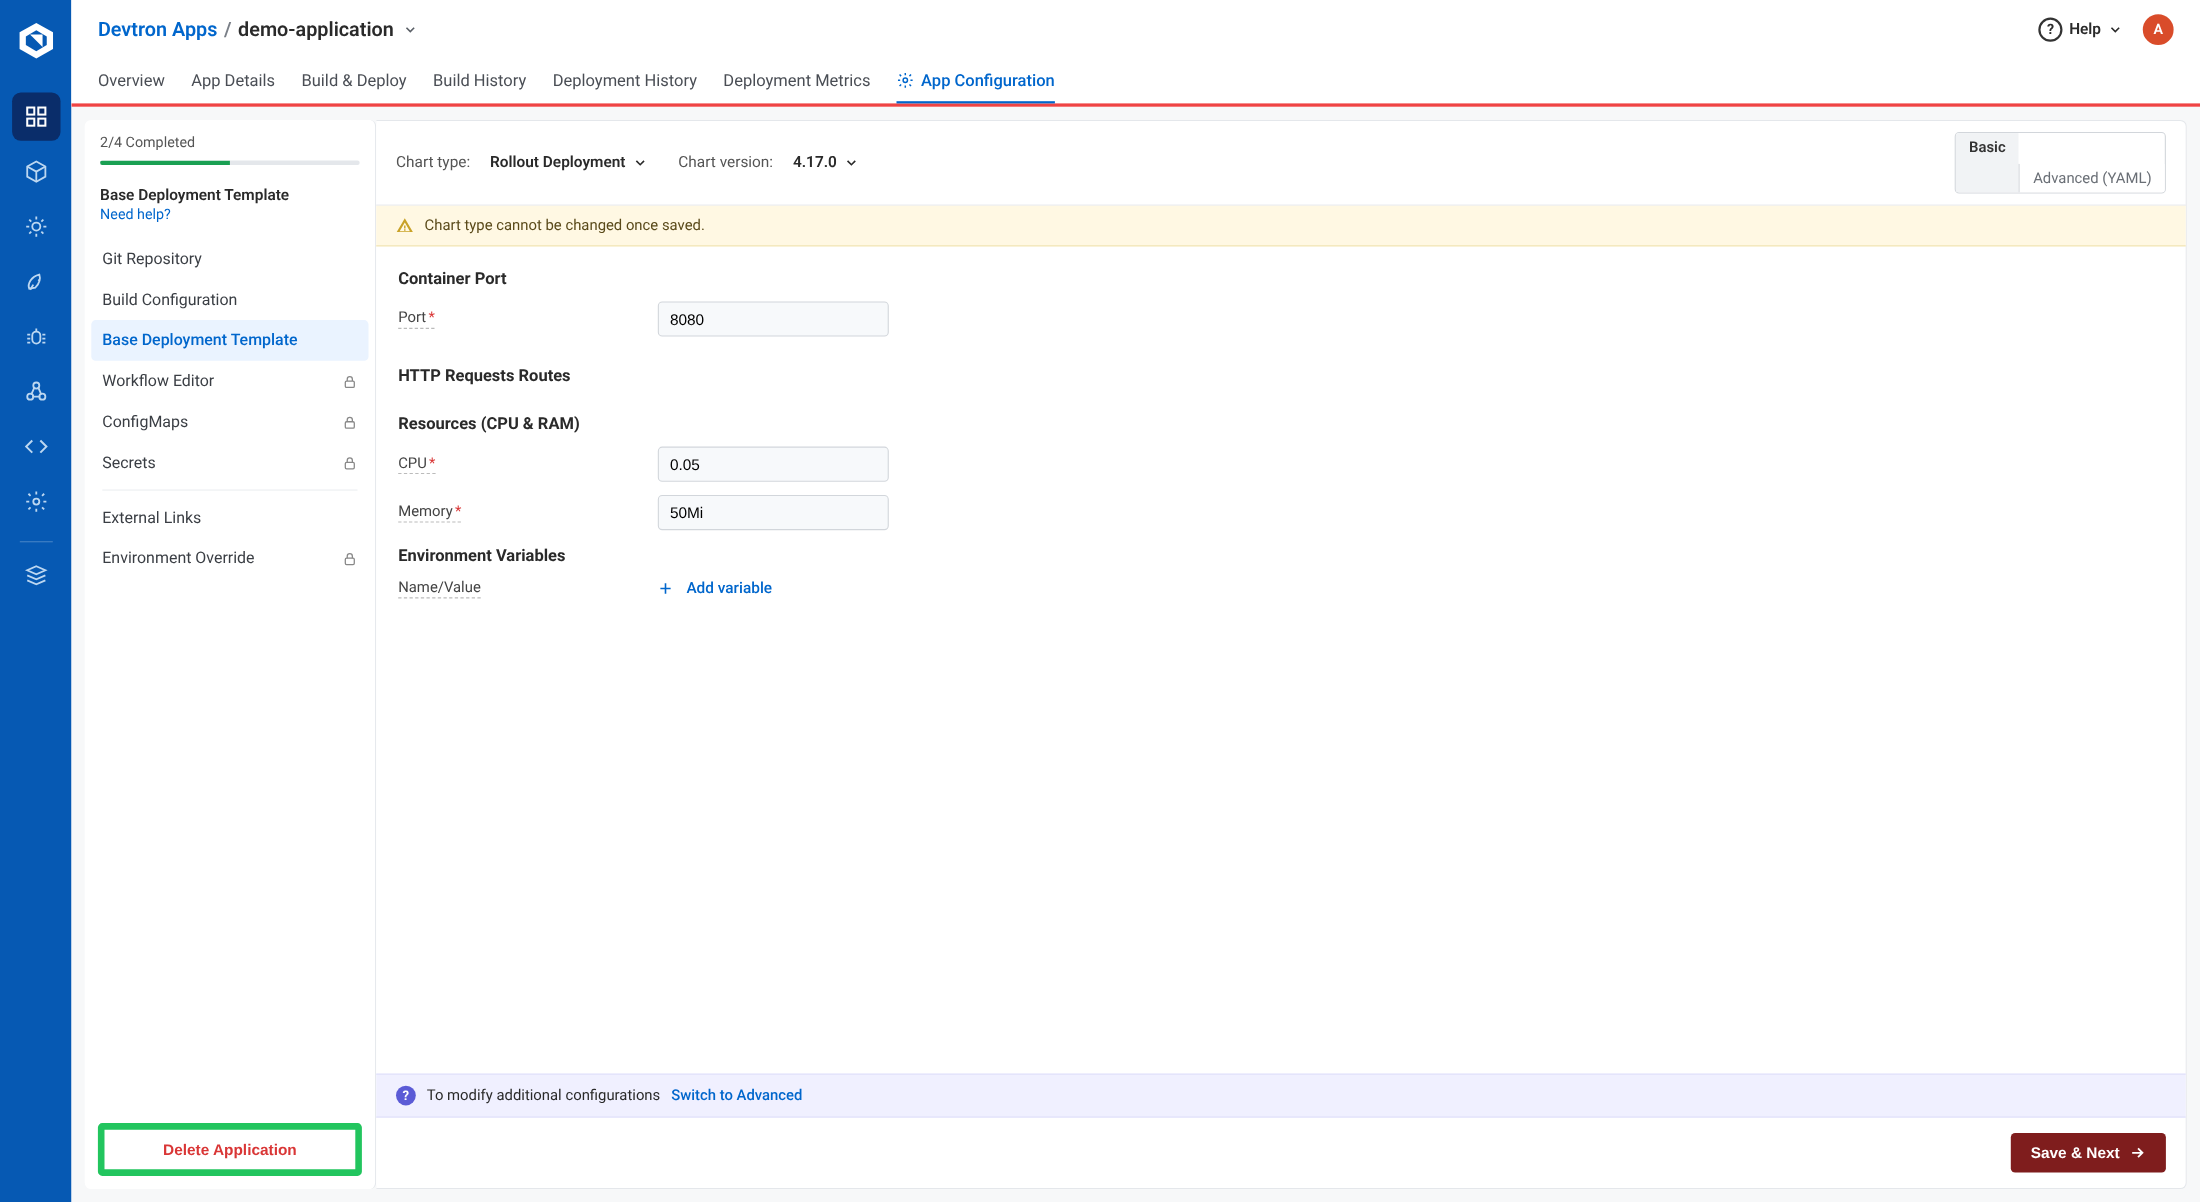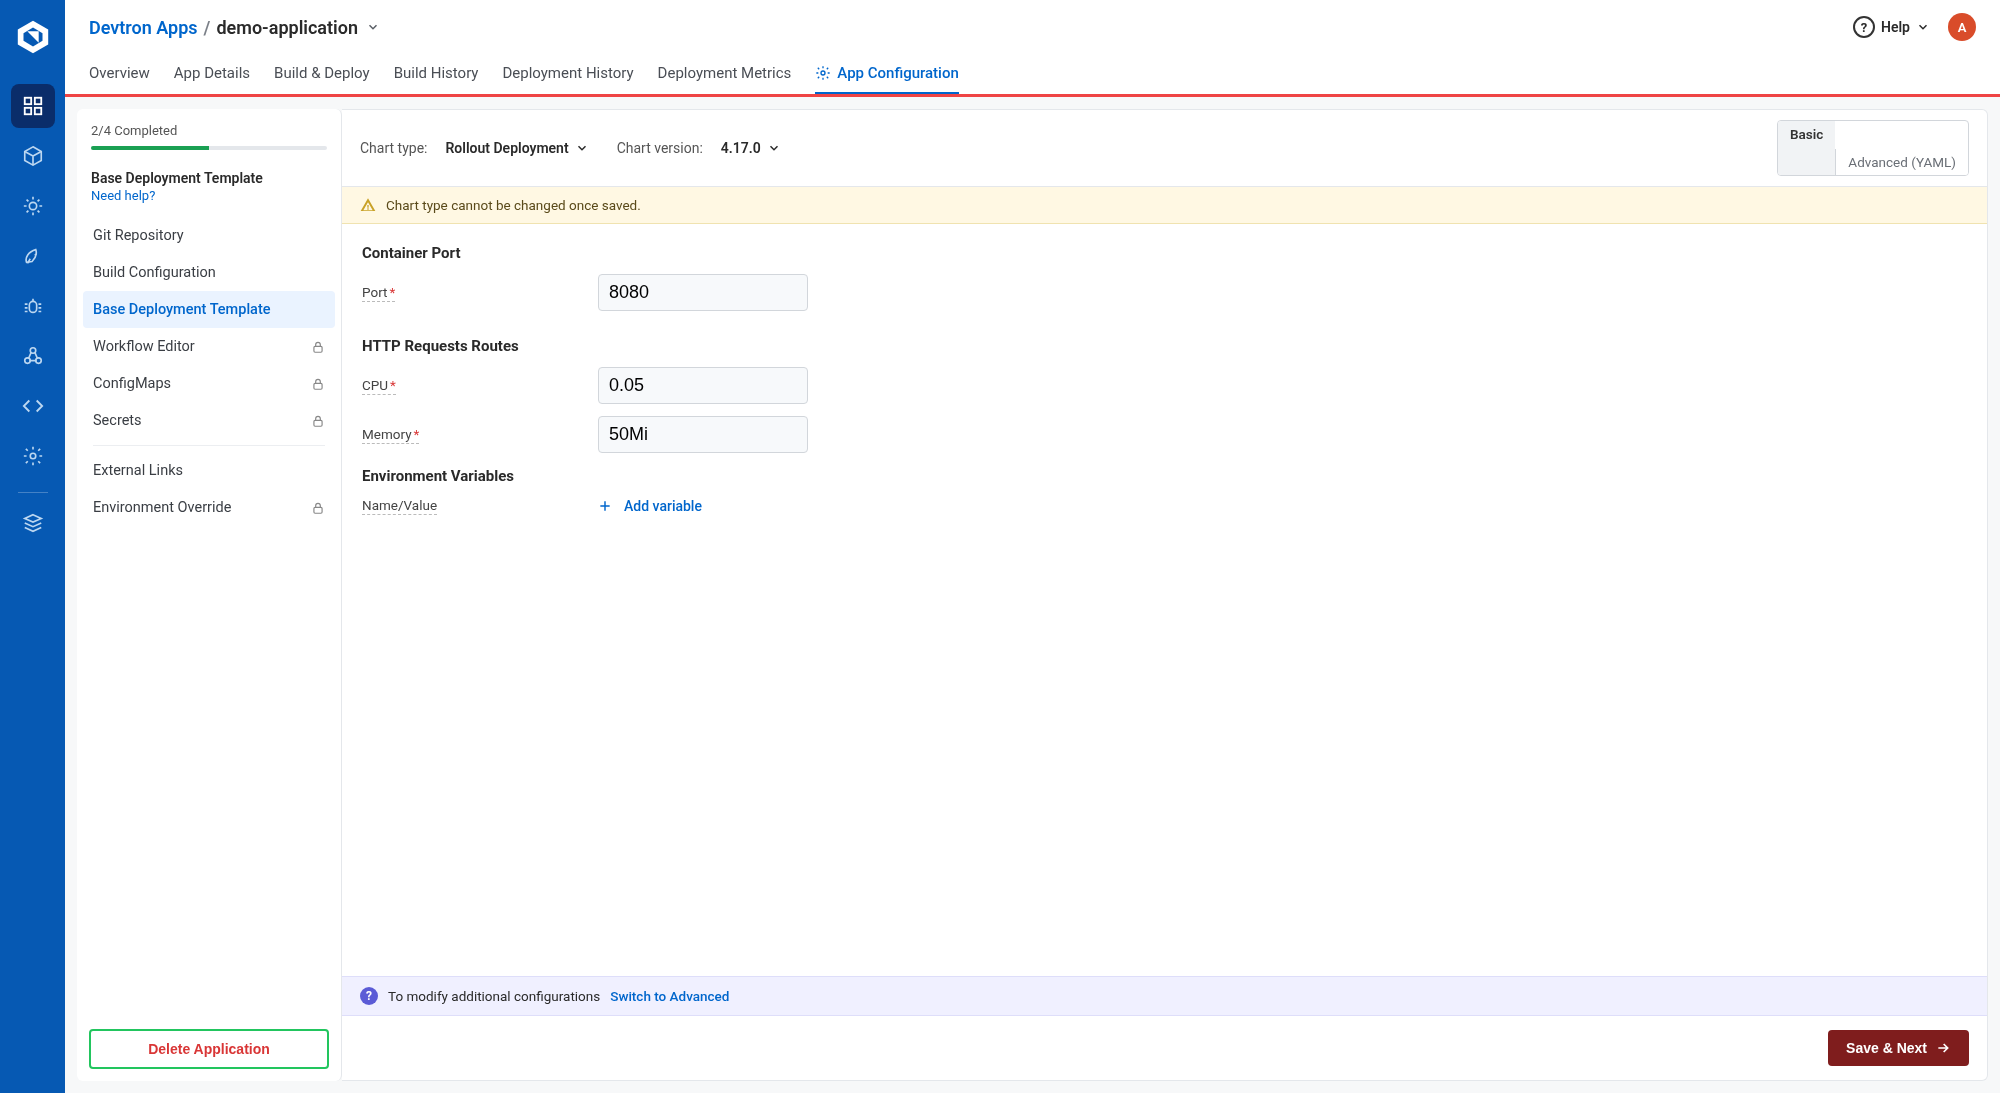"8080" .form-row input[type=text] { font-size: 18px -> 14px }
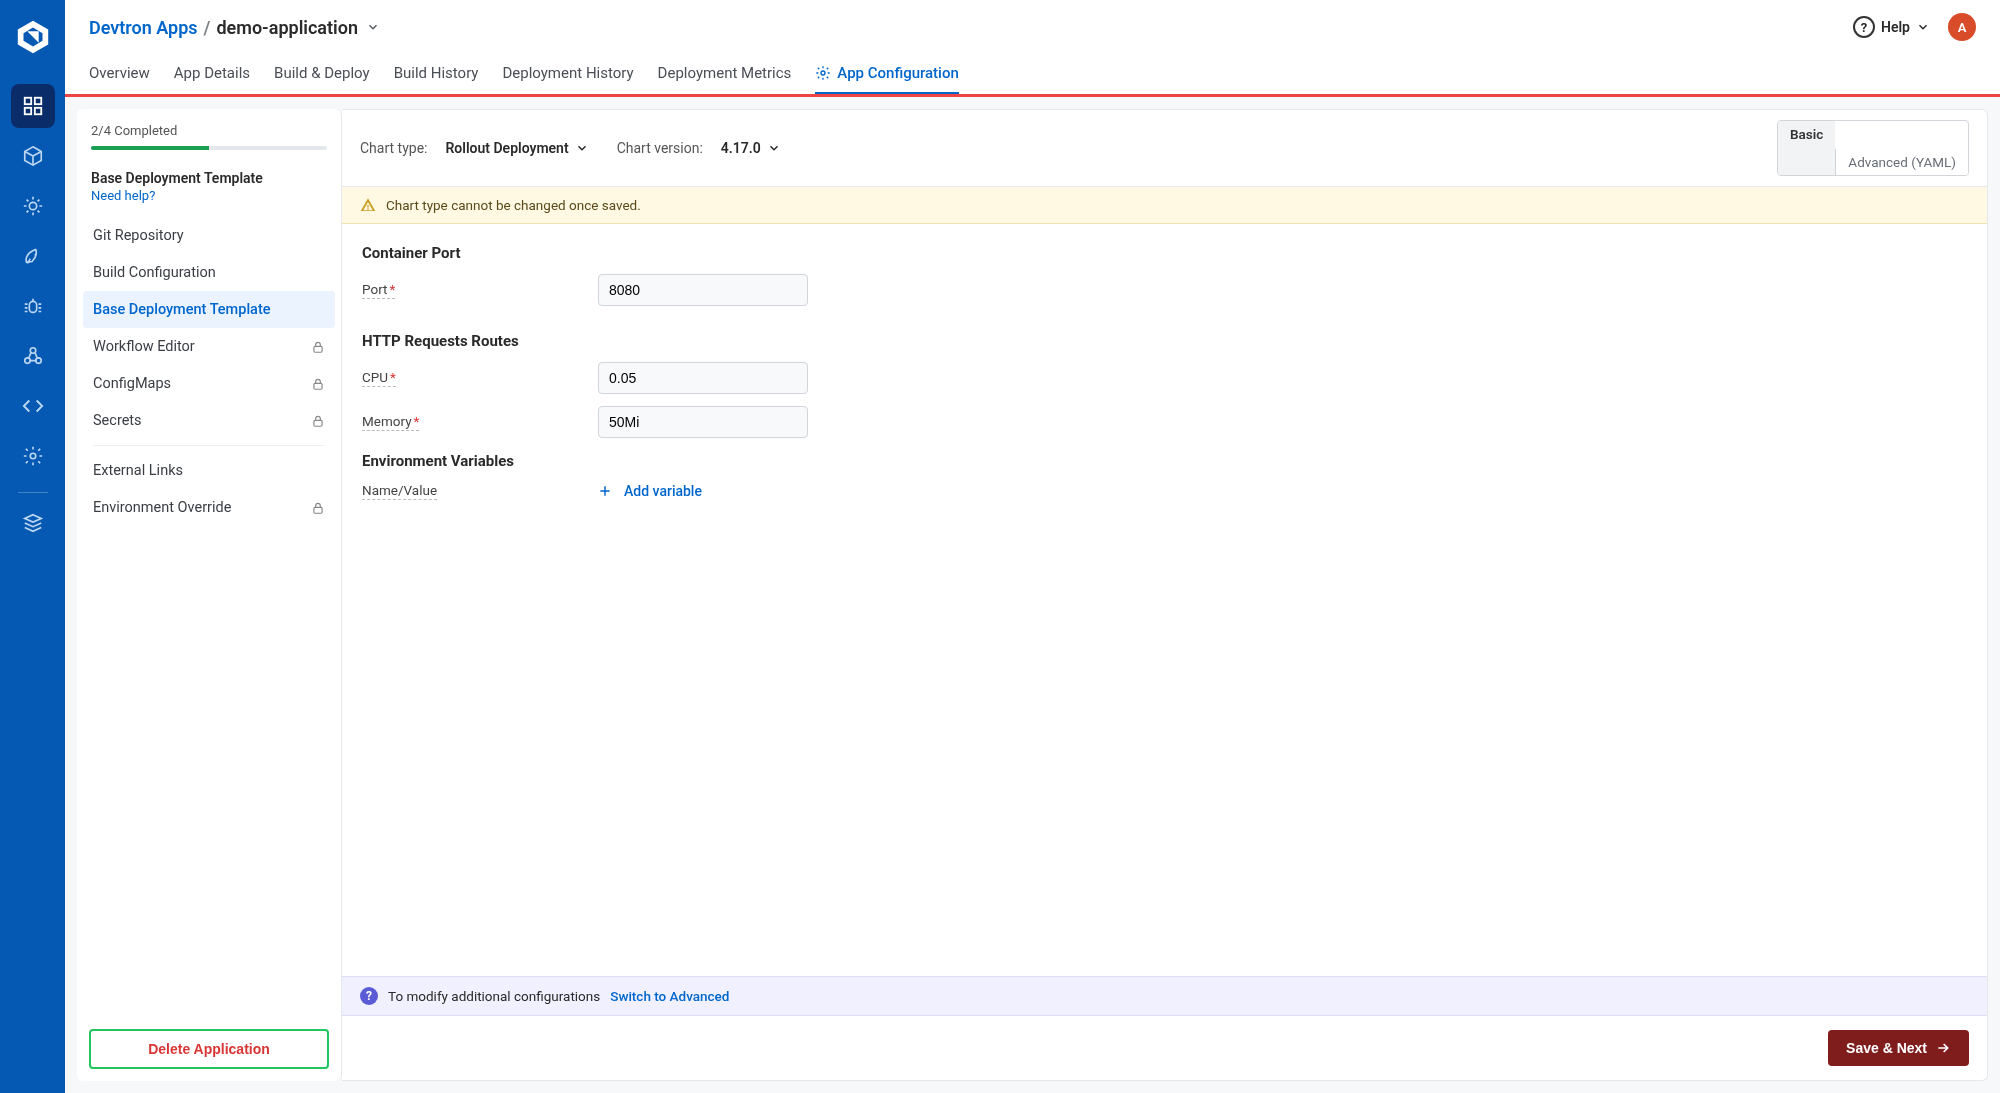"Resources (CPU & RAM)" h3 { html: none -> <h3>Resources (CPU &amp; RAM)</h3> }
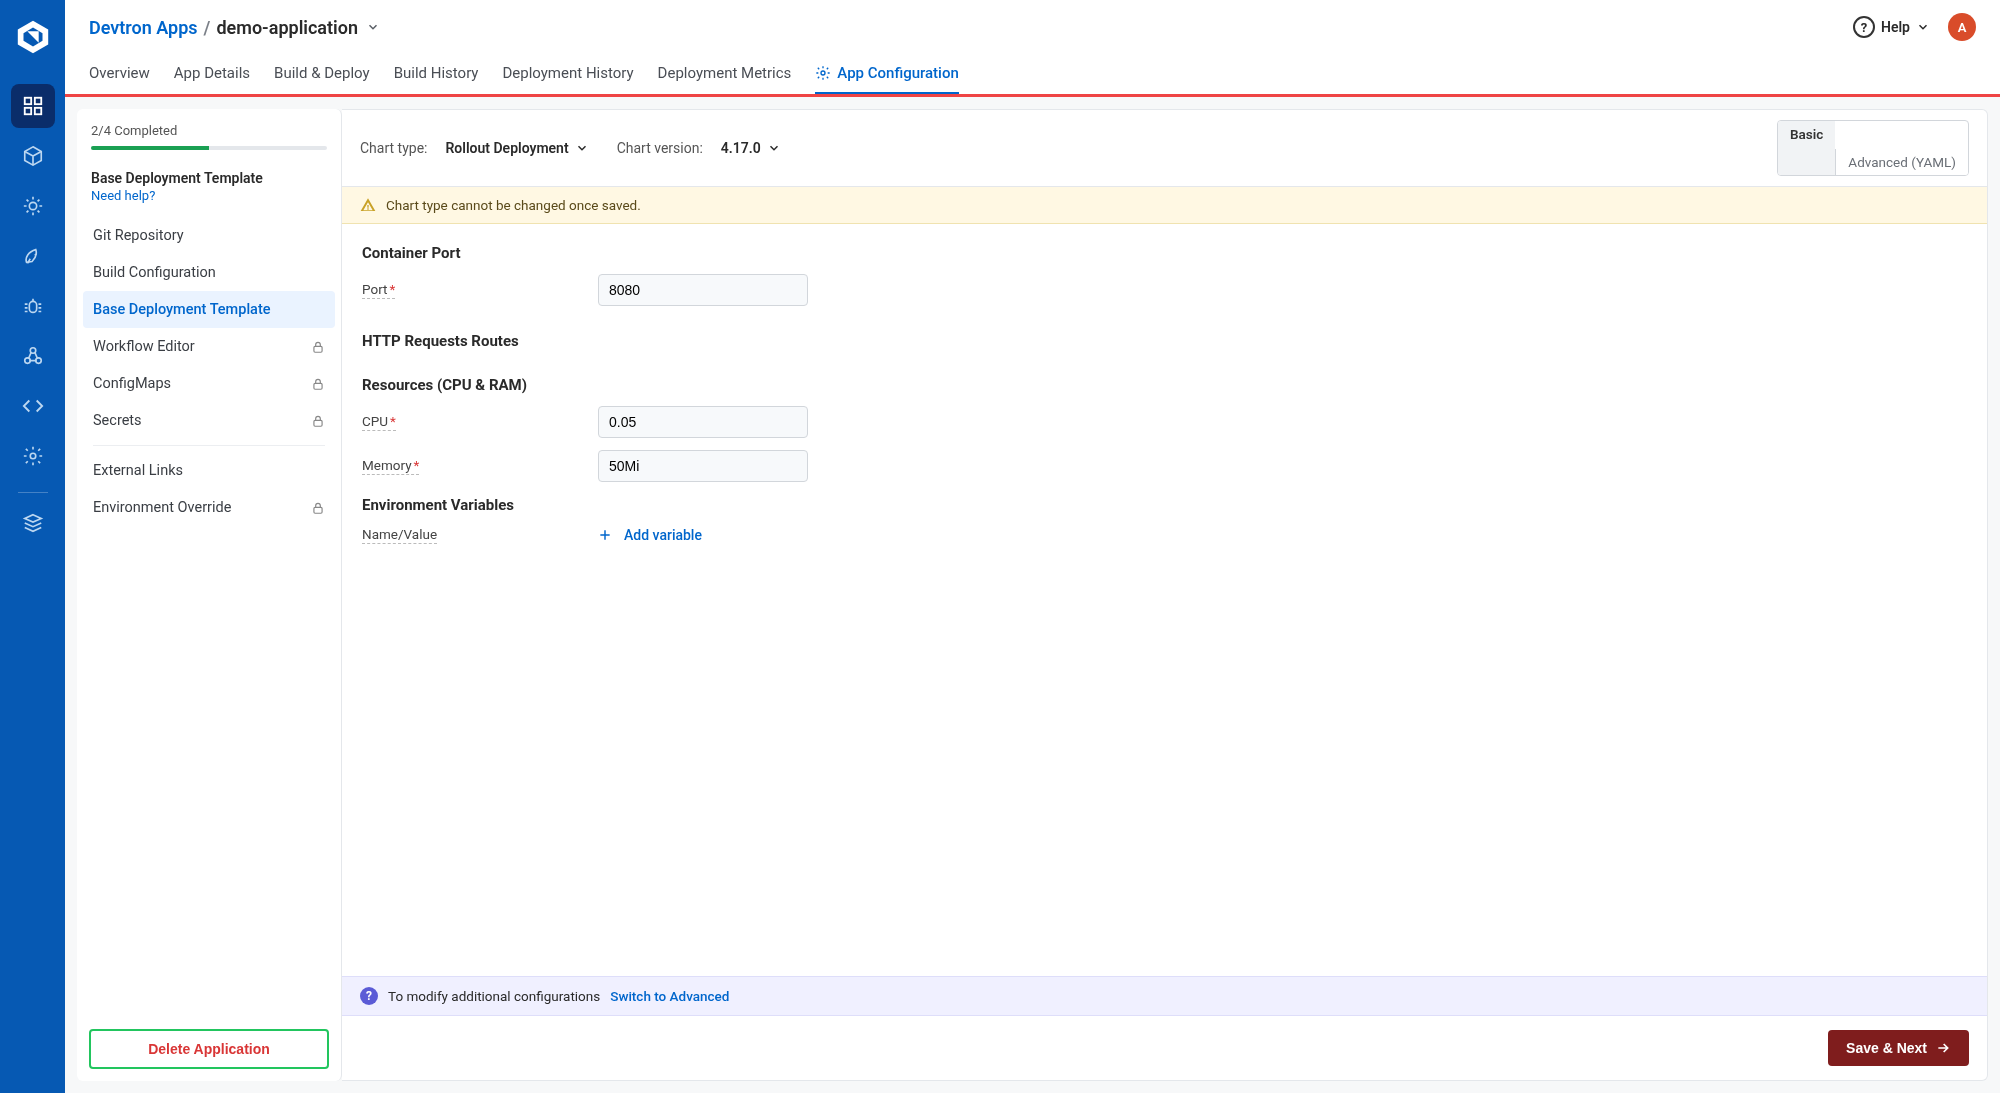"Delete Application" .sidebar .delete-btn { border: 2px solid #22c55e -> 6px solid #22c55e }
